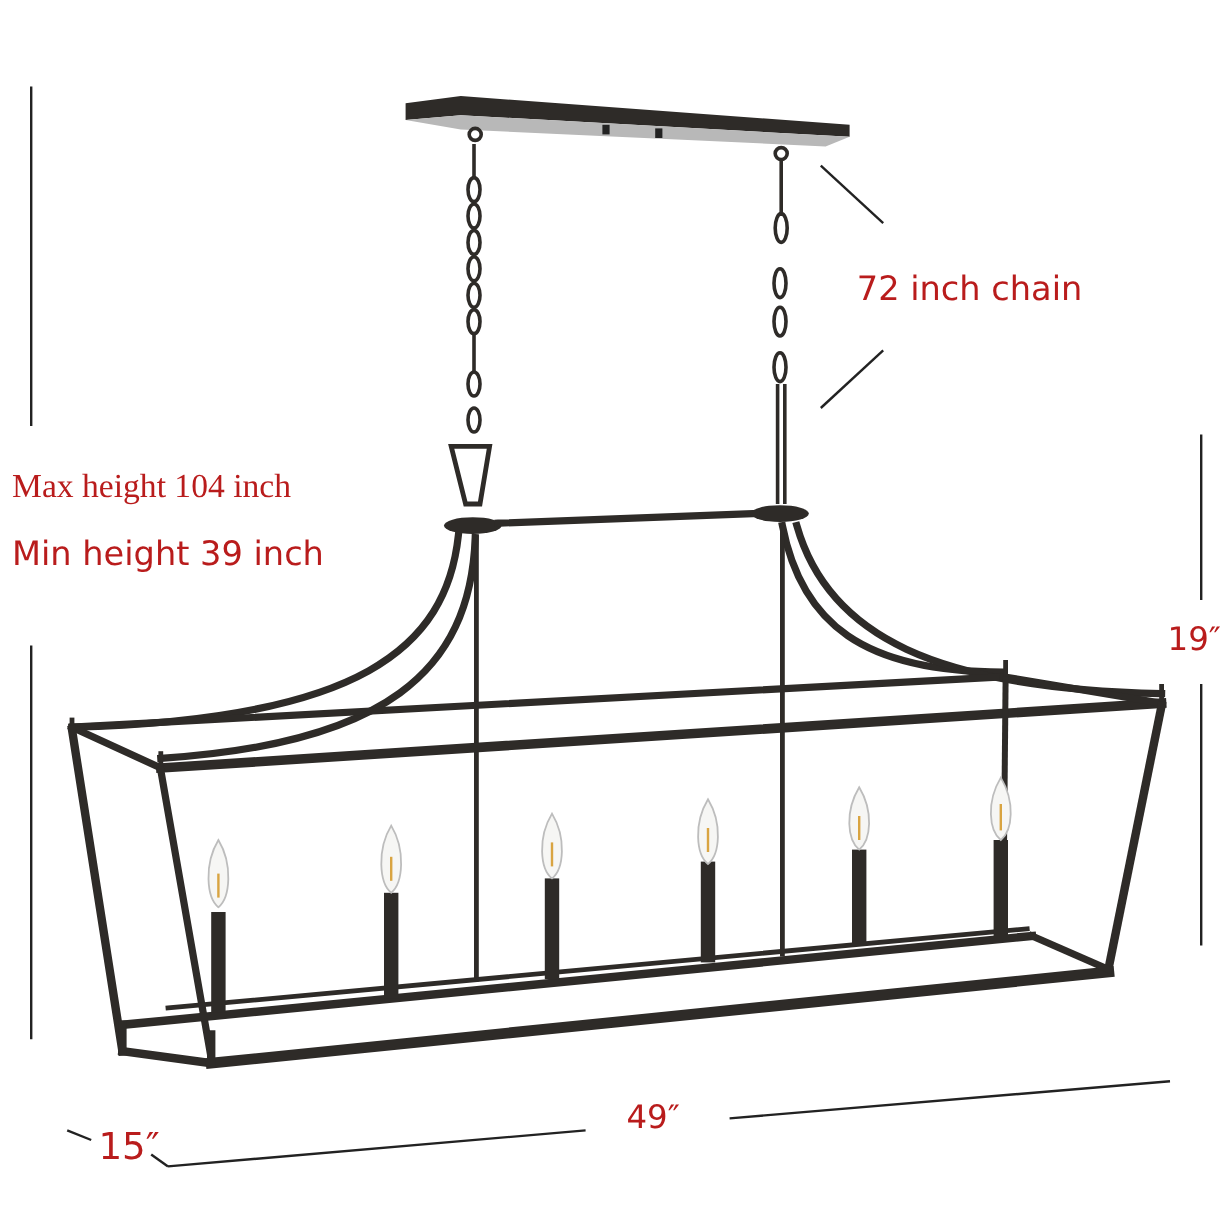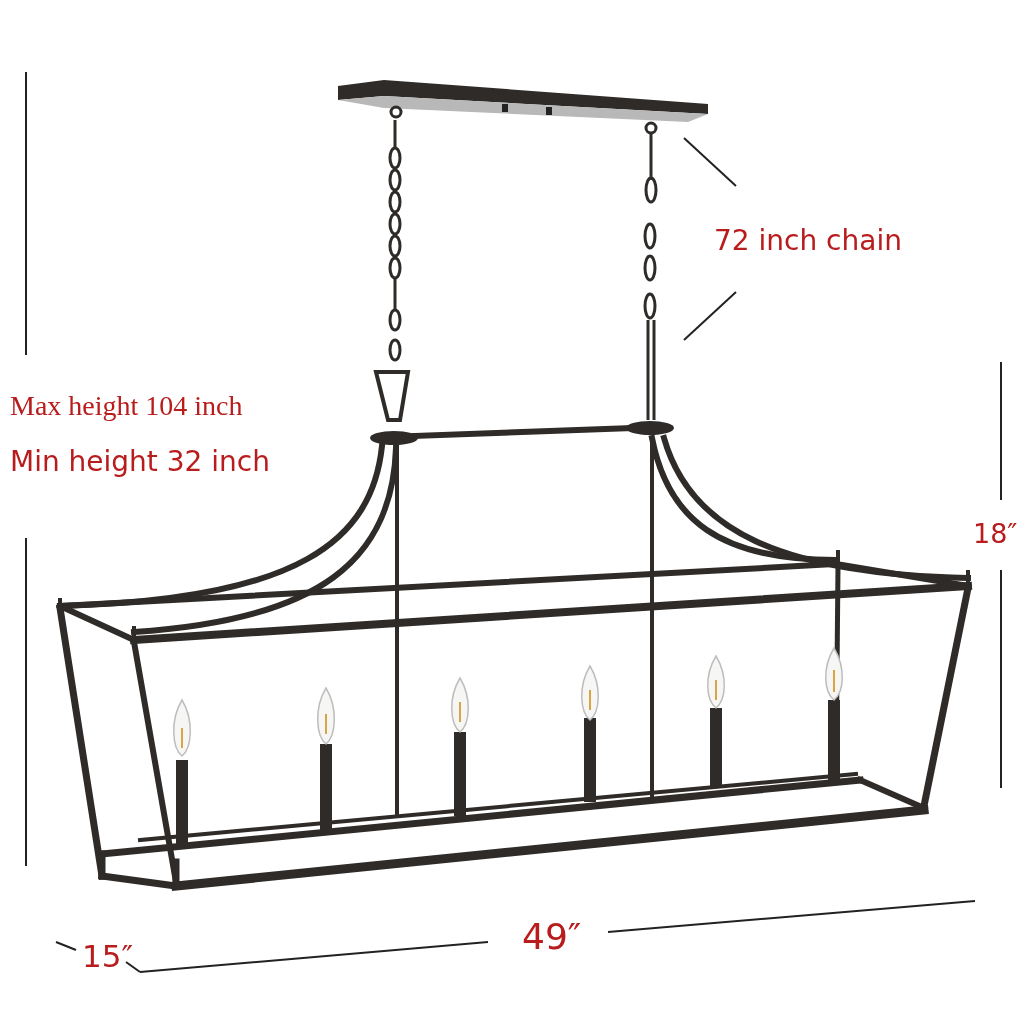"Min height 32 inch" div.label { text: 32 -> 39 }
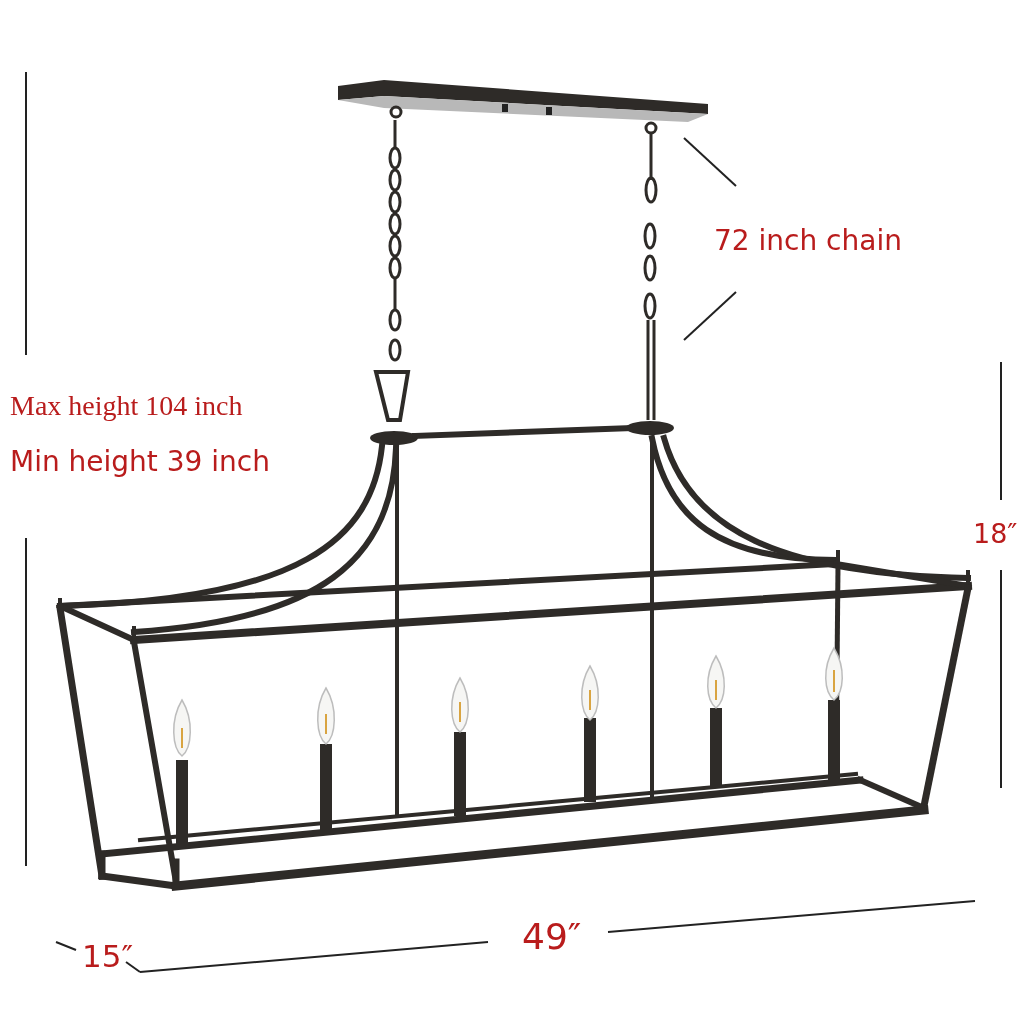"18″" div.label { text: 18 -> 19 }
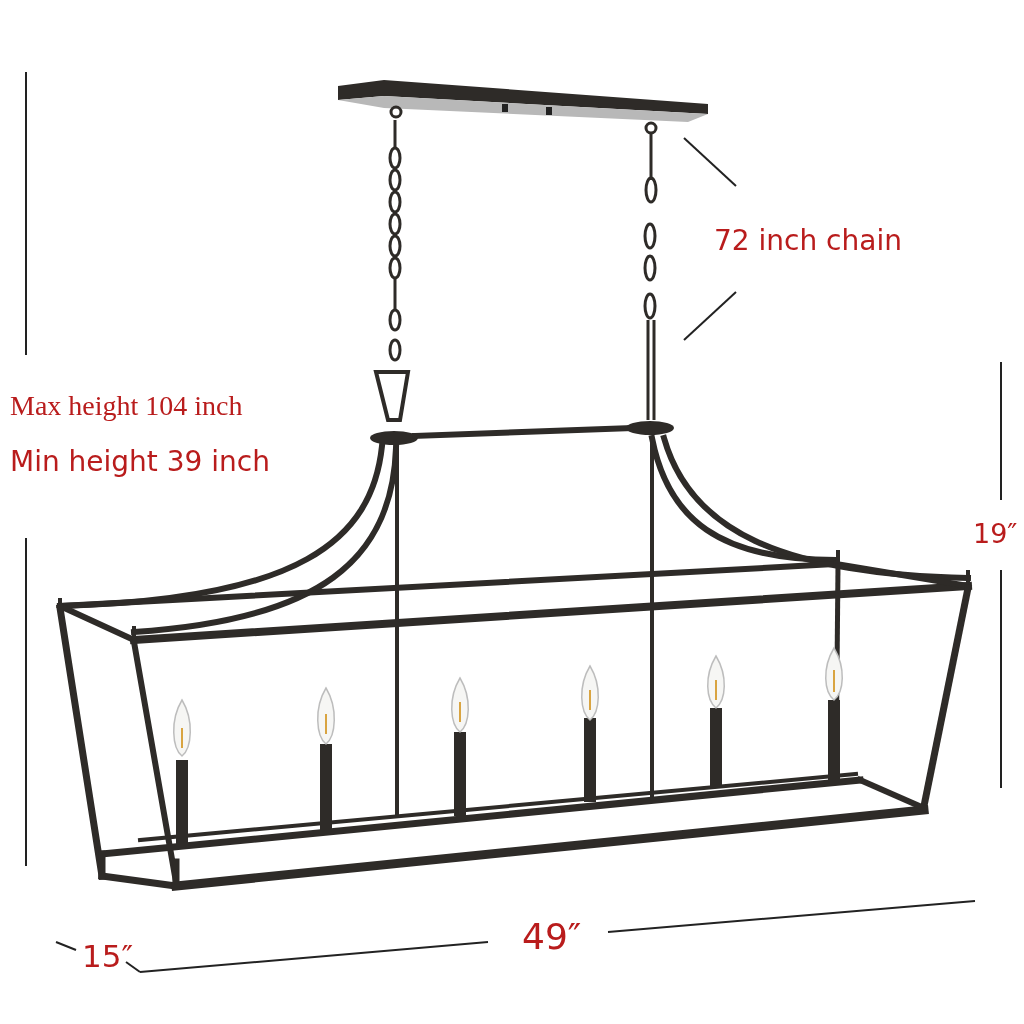"49″" .lbl-w { font-size: 36px -> 27px }
